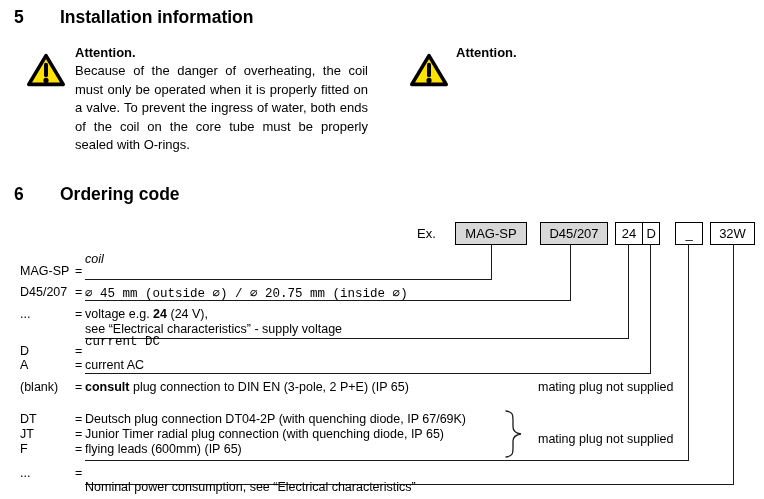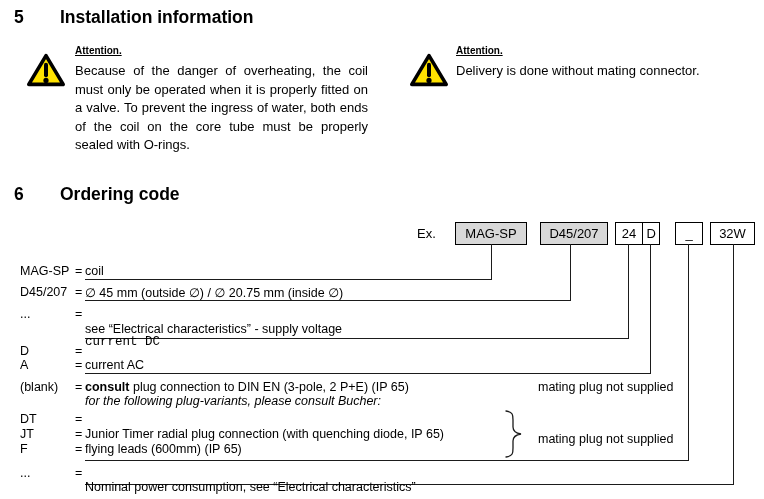"Attention." .att-title { font-size: 10px -> 13px; text-decoration: underline -> none }
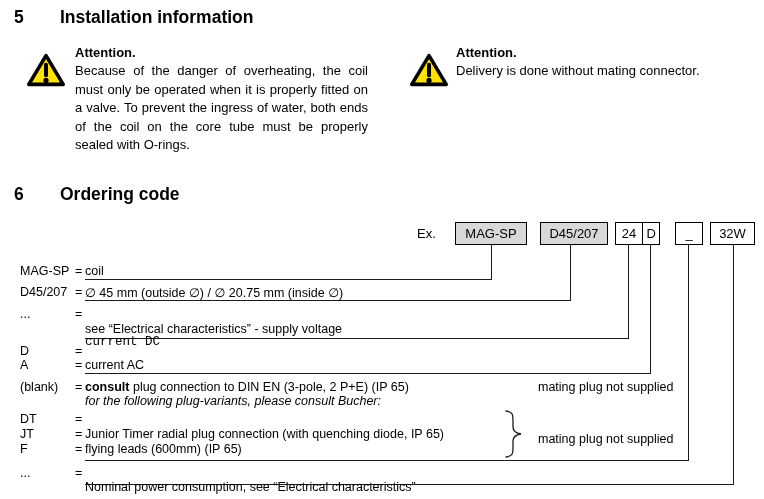"Delivery is done without mating" div.abs { html: <div>Delivery is done without mating connector.</div> -> none }
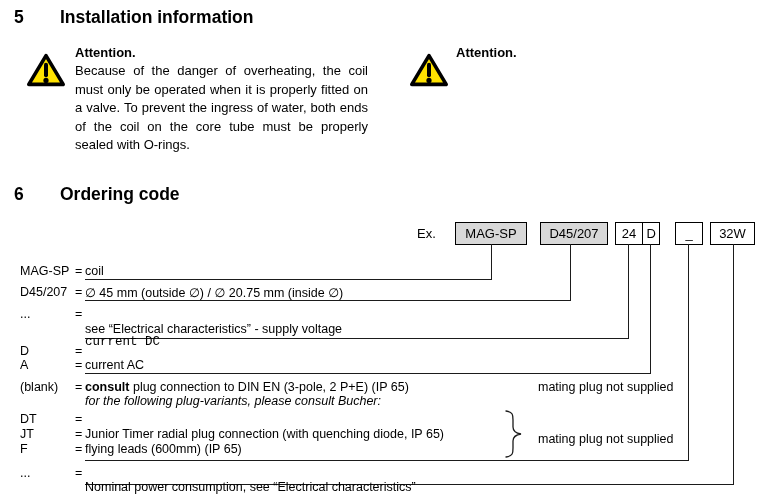"coil" span.rtxt { font-style: none -> italic; top: 264px -> 252px }
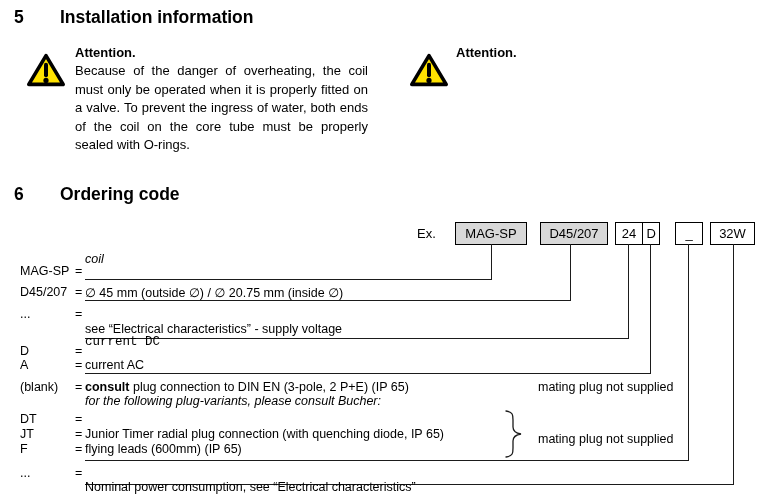"∅ 45 mm (outside ∅)" span.rtxt { font-family: none -> Liberation Mono, monospace }
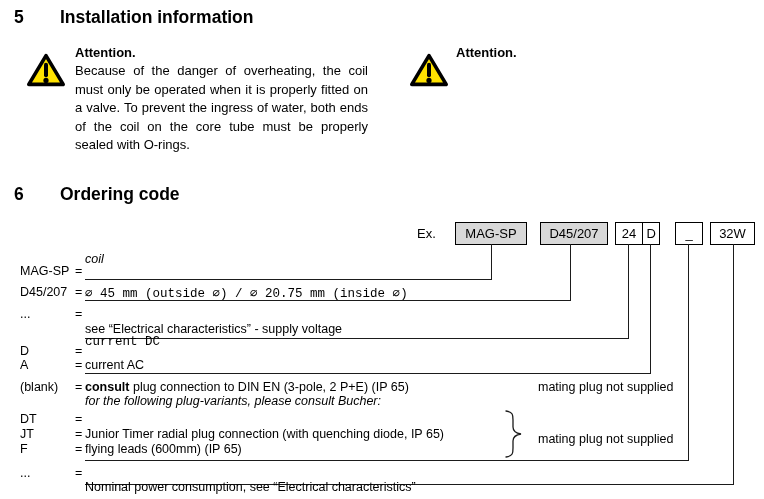"voltage e.g. 24 (24 V)," span.rtxt { html: none -> <span><span>voltage e.g. </span><span>24</span><span> (24 V),</span></span> }
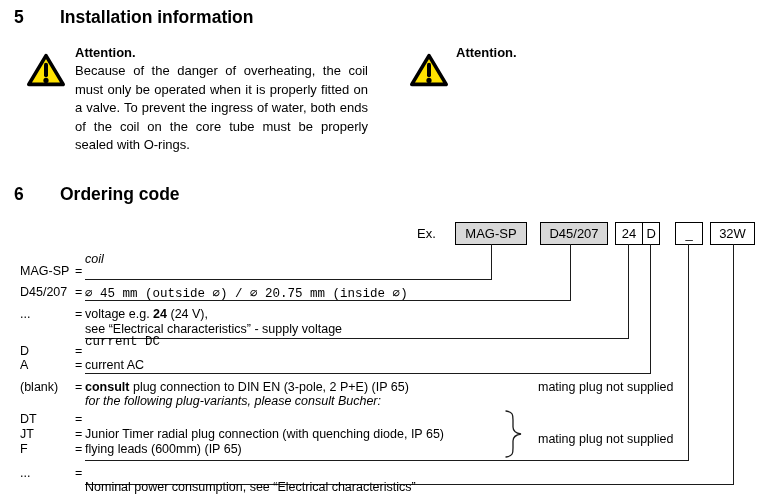"for the following plug-variants, please" span.rtxt { html: <span>for the following plug-variants, please consult Bucher:</span> -> none }
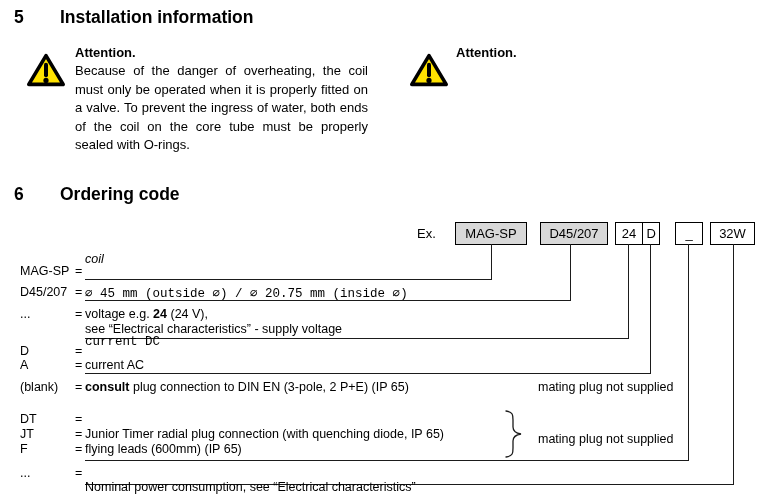"Deutsch plug connection DT04-2P (with" span.rtxt { html: none -> <span>Deutsch plug connection DT04-2P (with quenching diode, IP 67/69K)</span> }
